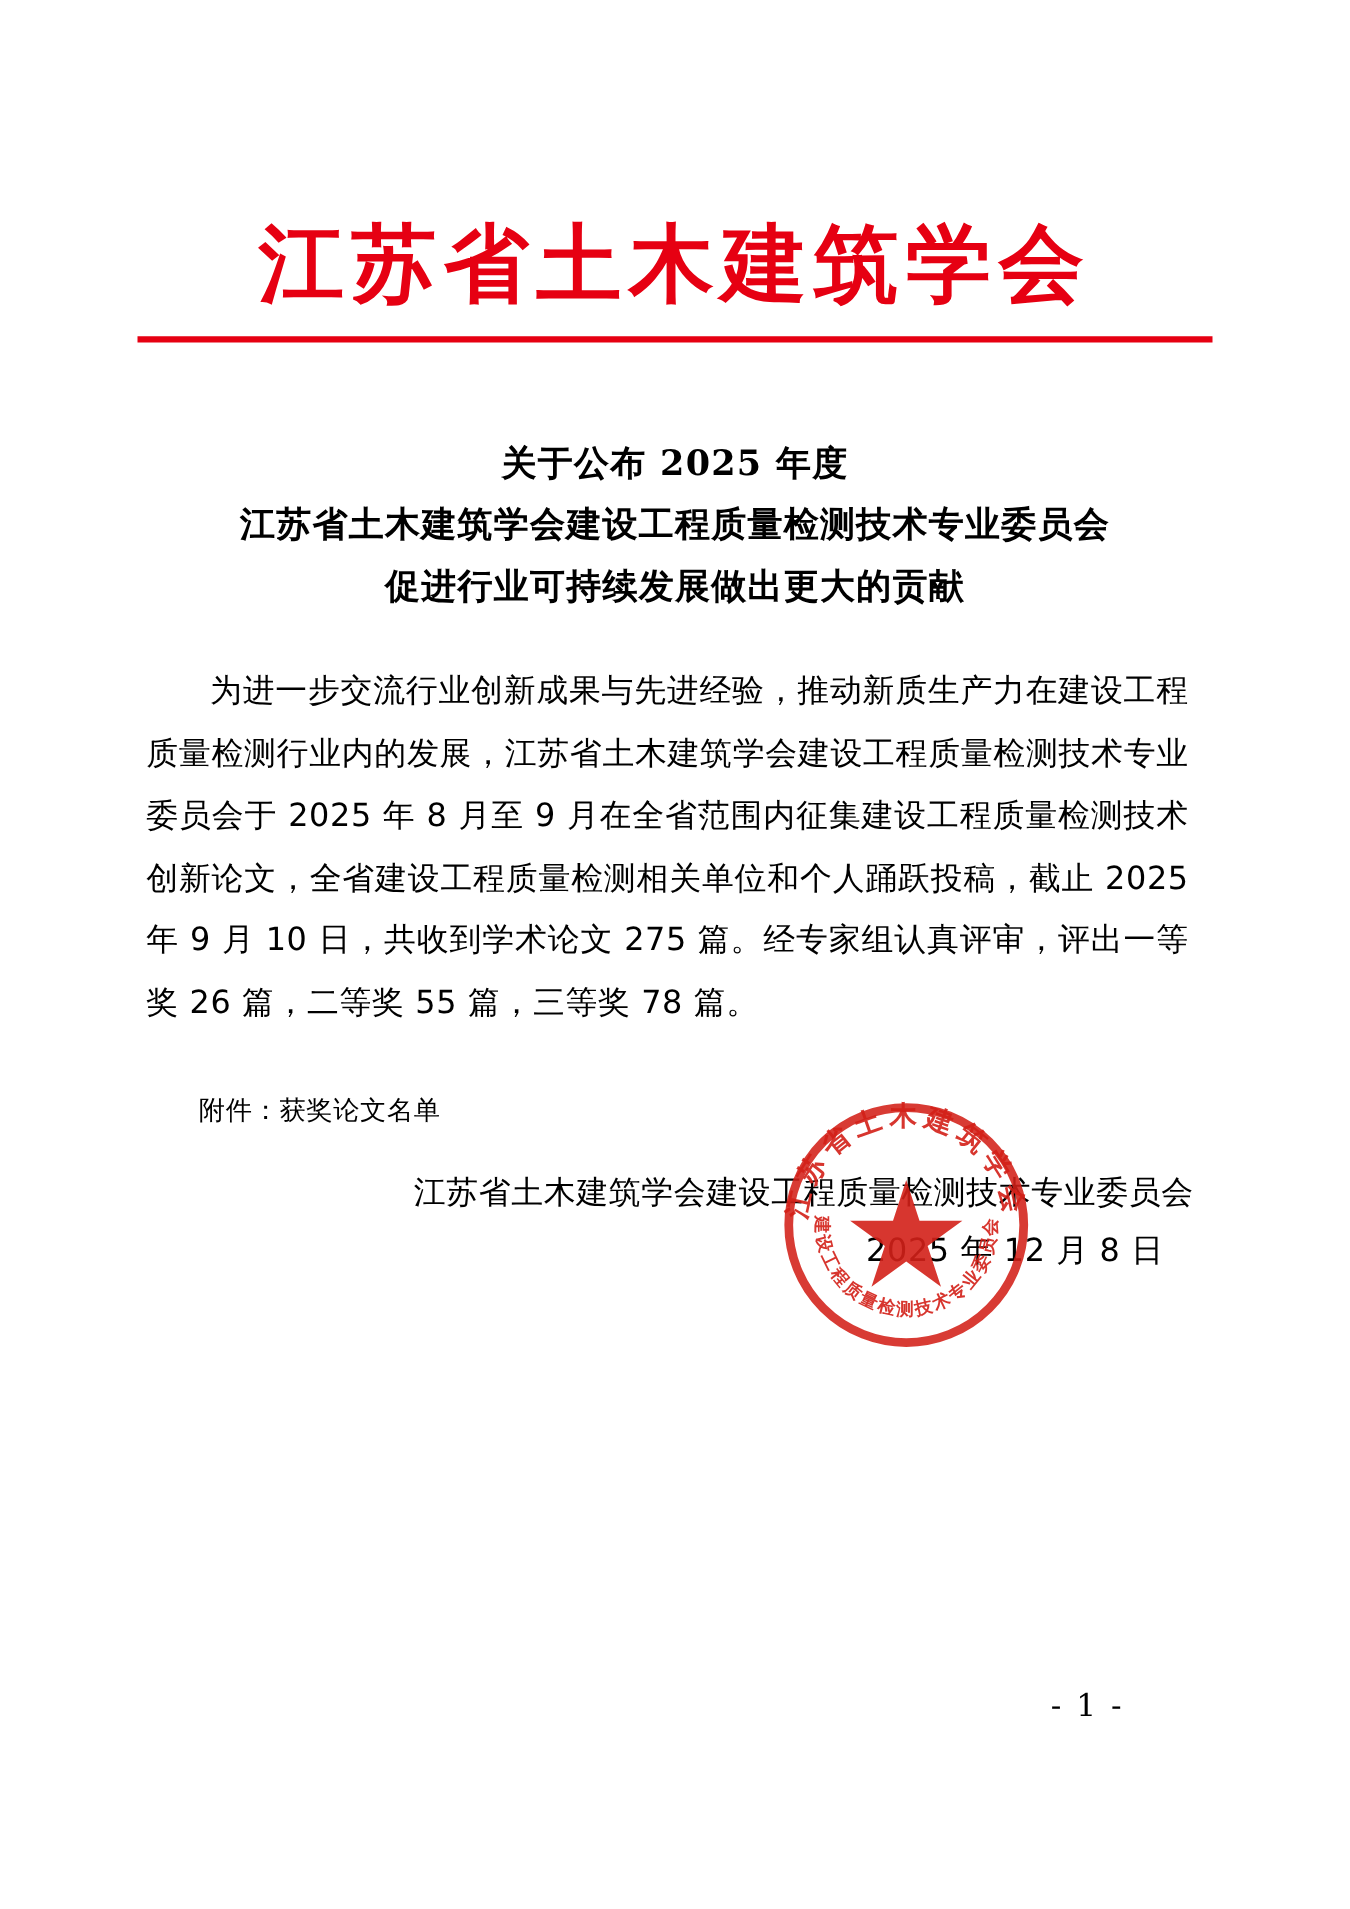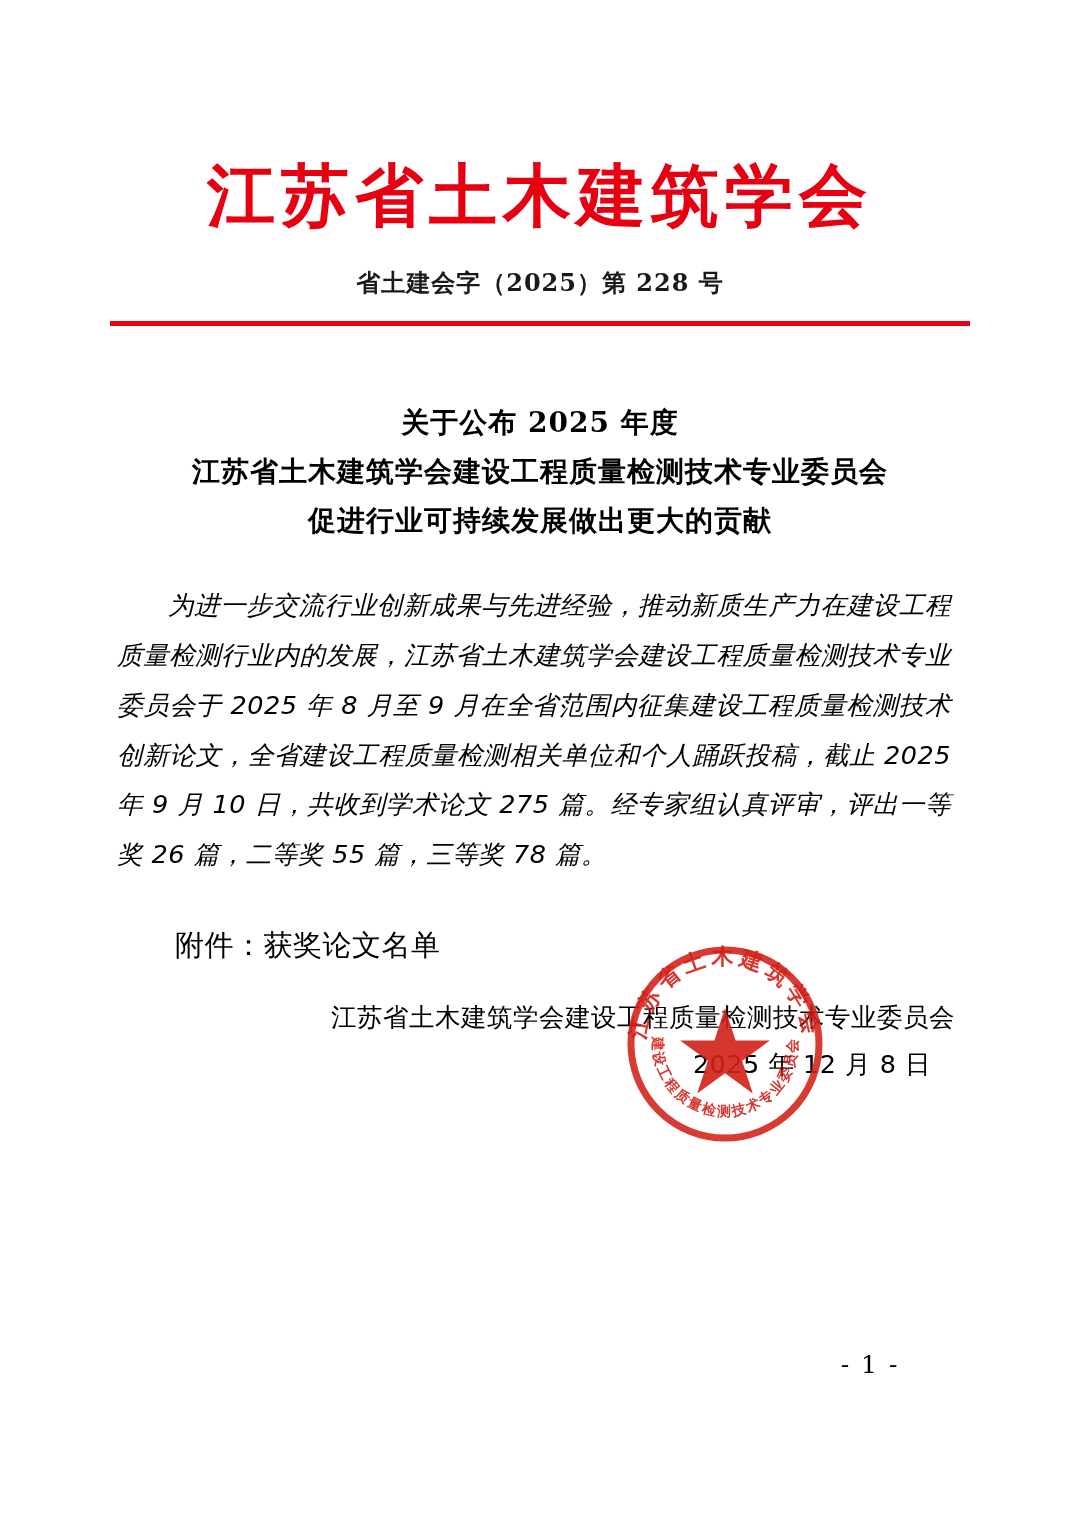"江苏省土木建筑学会" .page { padding: 0 -> 16px }
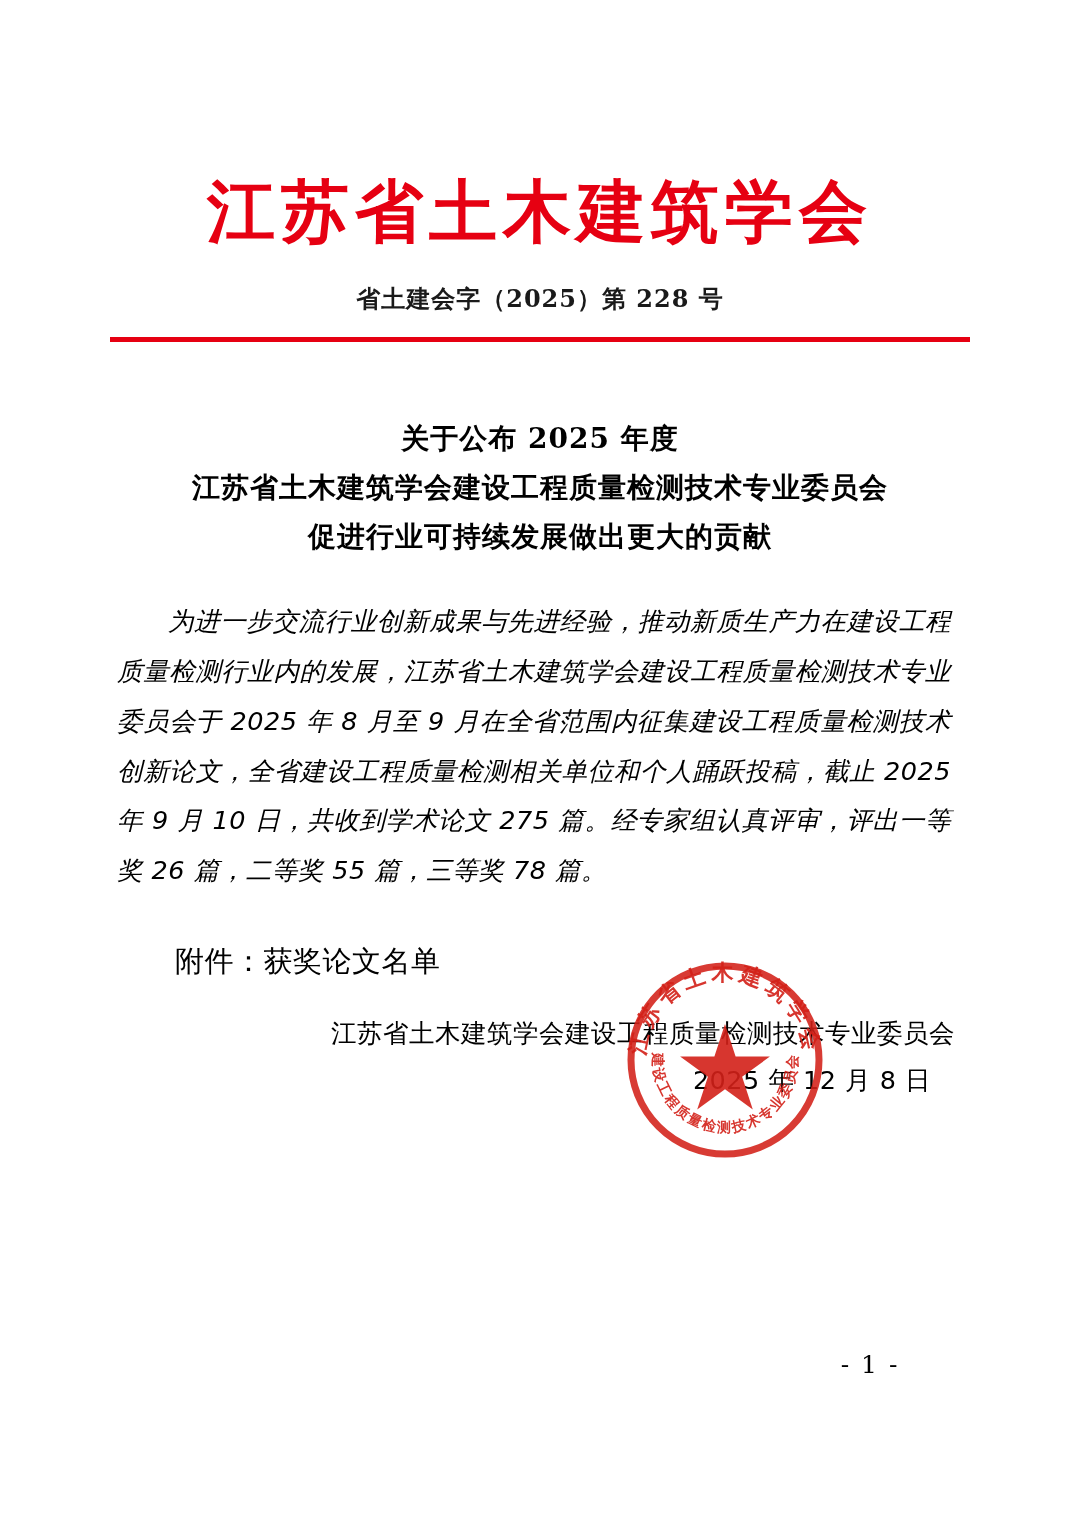"省土建会字（2025）第 228 号" div.doc-number { html: <div>省土建会字（2025）第 228 号</div> -> none }
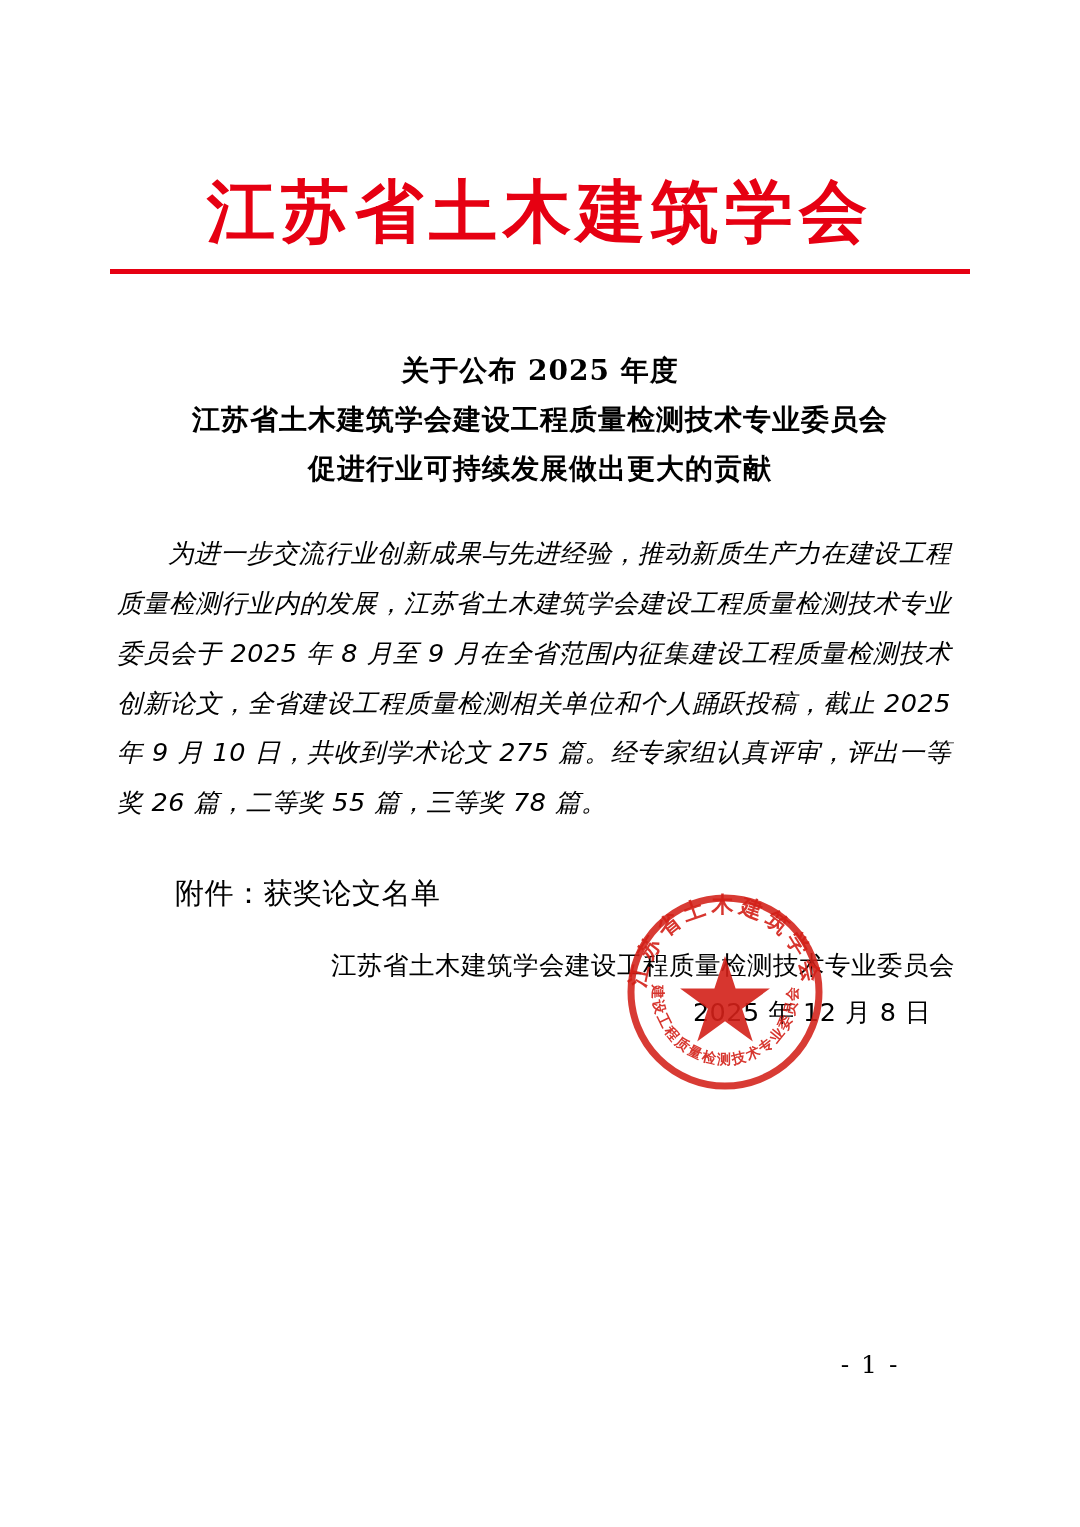"为进一步交流行业创新成果与先进经验，推动新质生产力在建设工程质量检测行业内的发展" .body-block p { font-style: italic -> none }
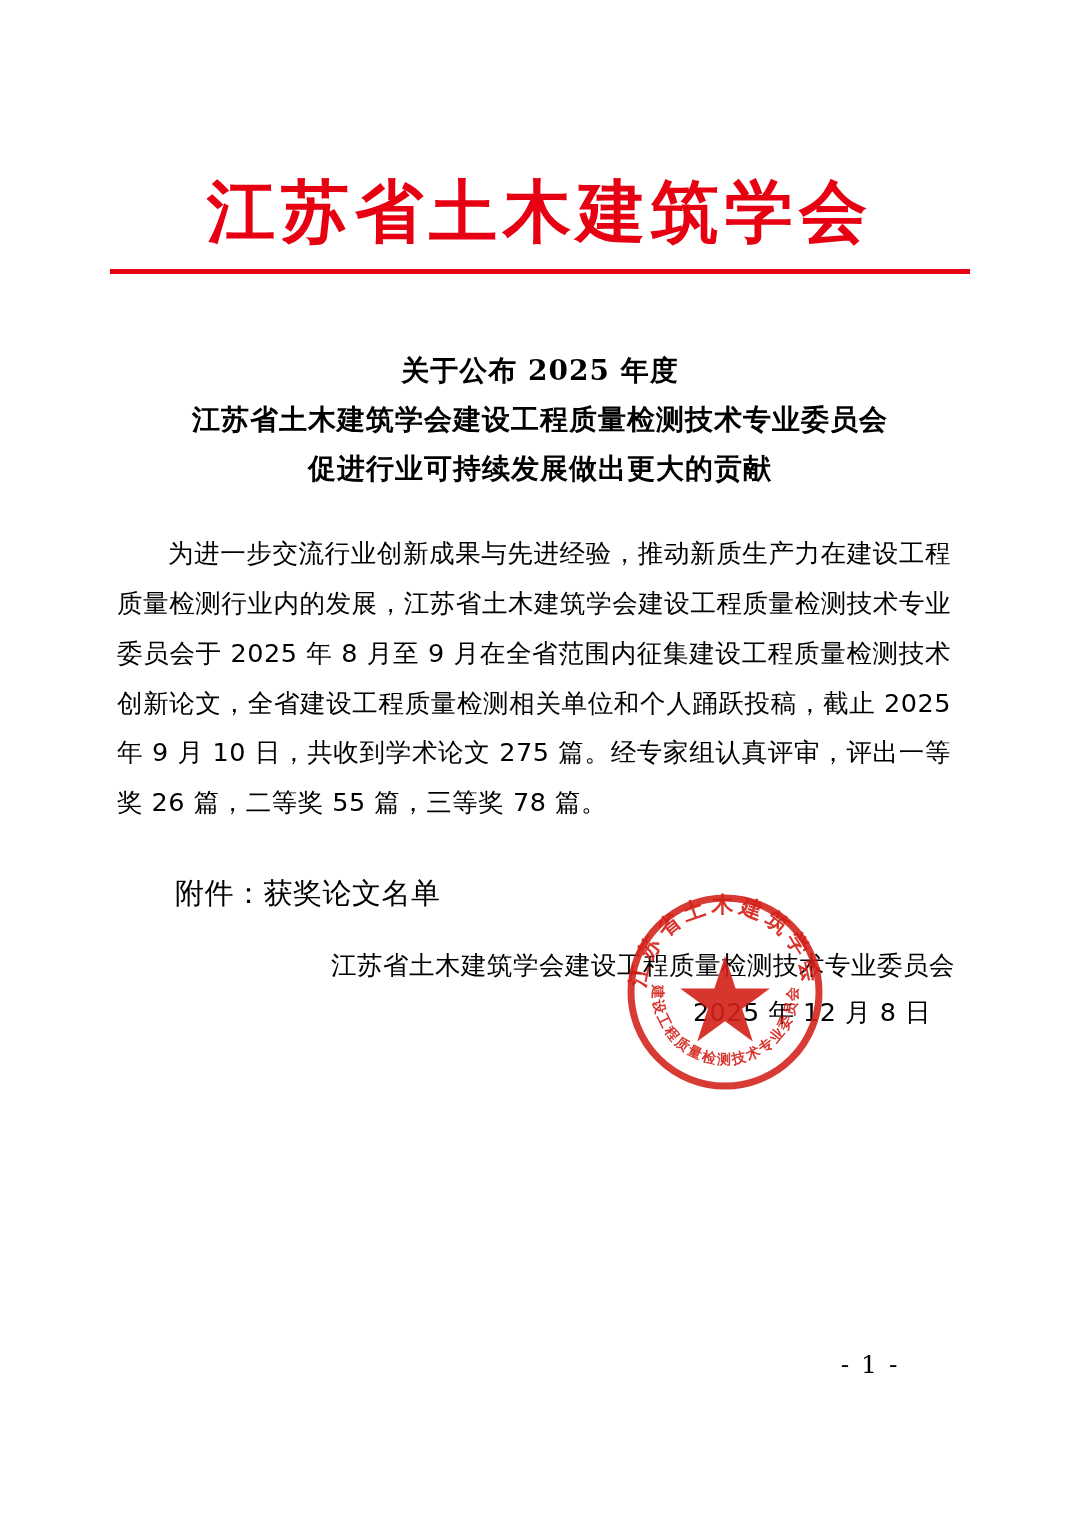"附件：获奖论文名单" .attachment { font-size: 29px -> 21px }
